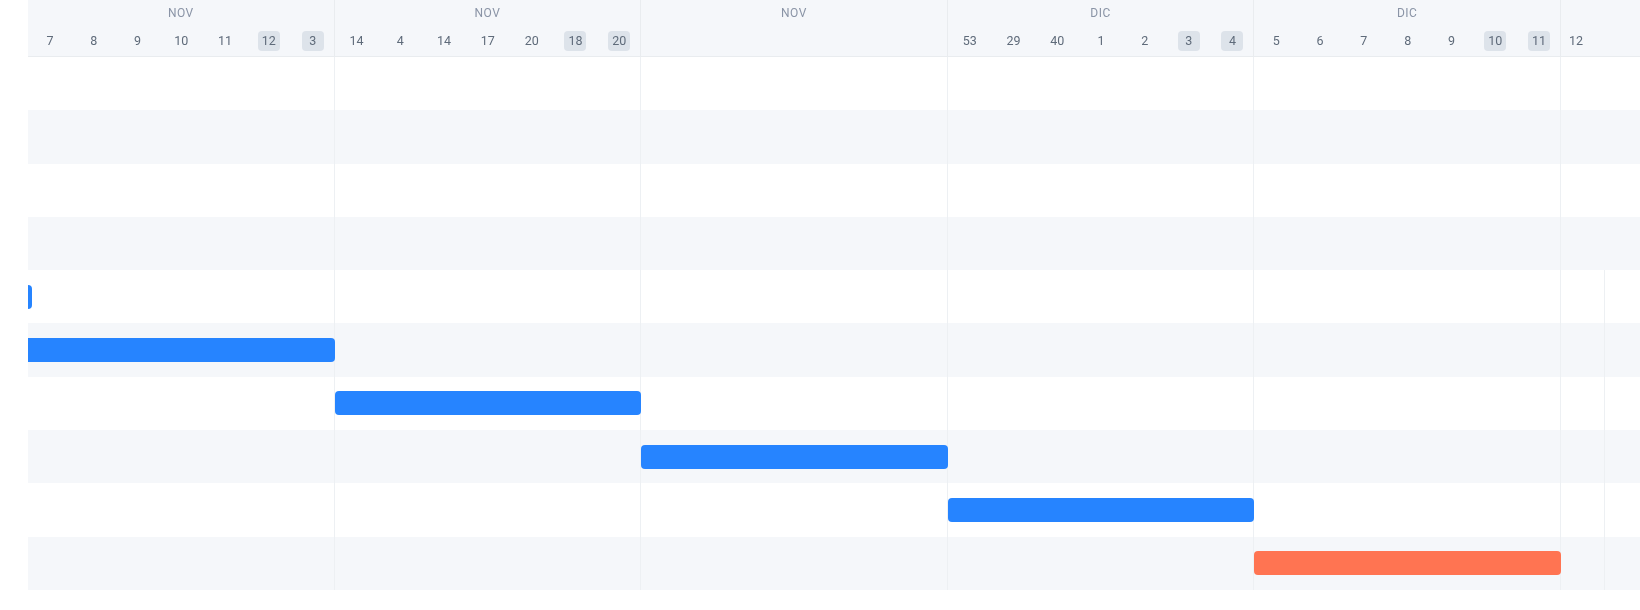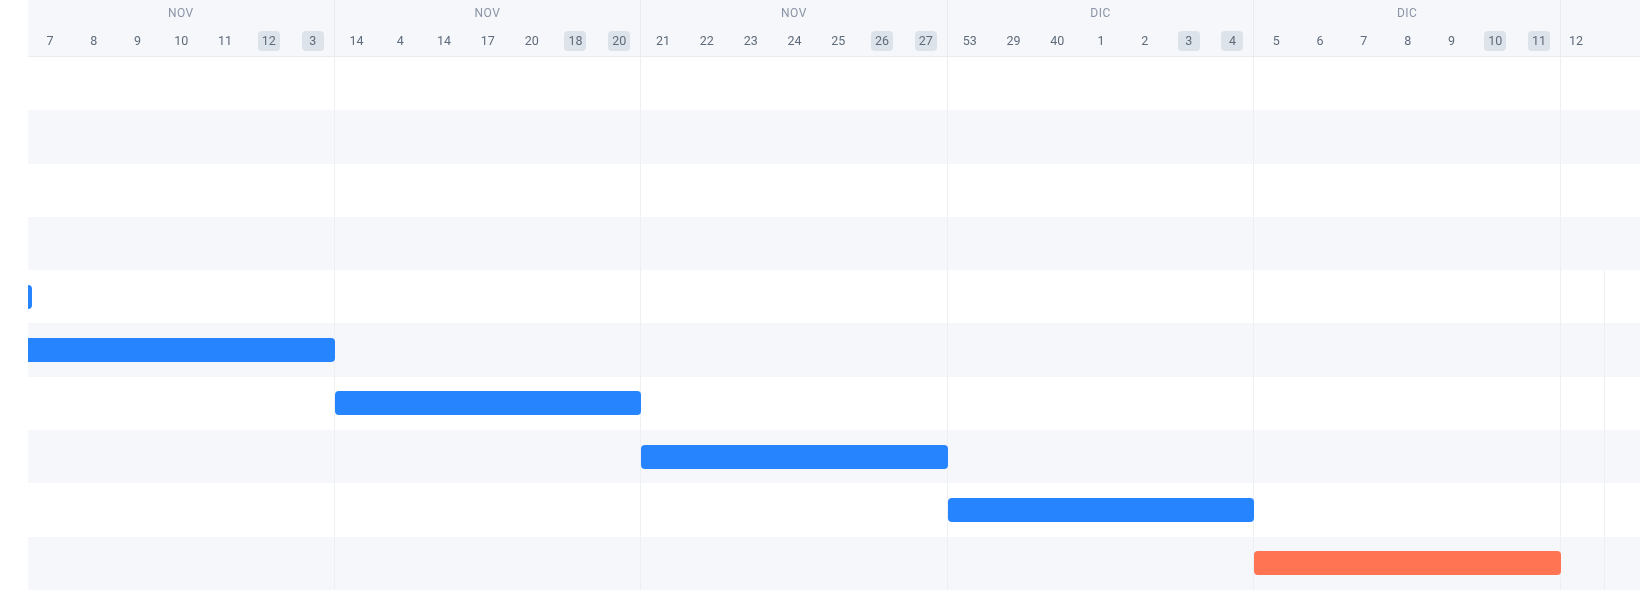"21" div.day-row { html: <div> <div> <span>21</span> </div> <div> <span>22</span> </div> <div> <span>23</span> </div> <div> <span>24</span> </div> <div> <span>25</span> </div> <div> <span>26</span> </div> <div> <span>27</span> </div> </div> -> none }
